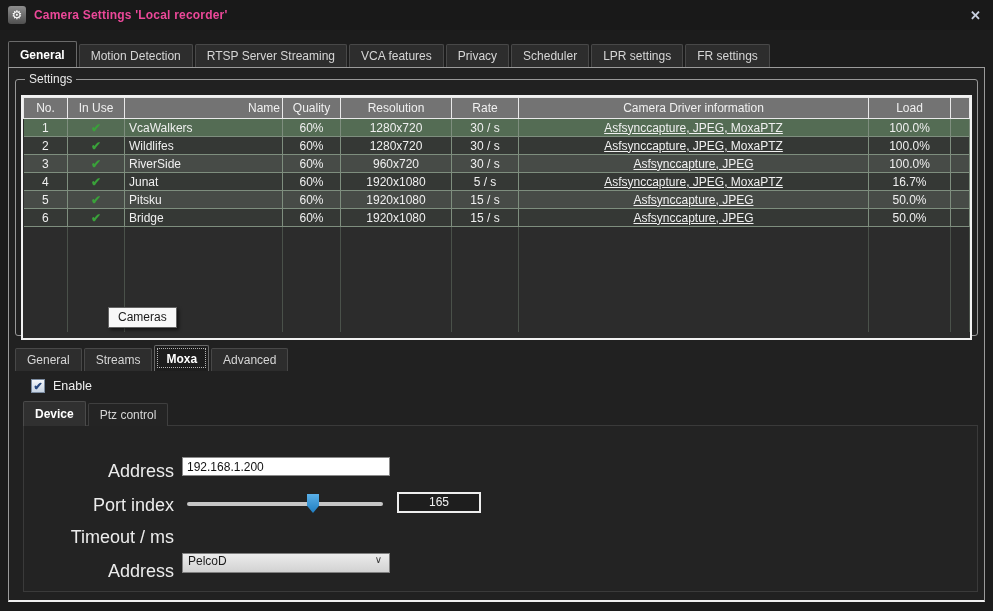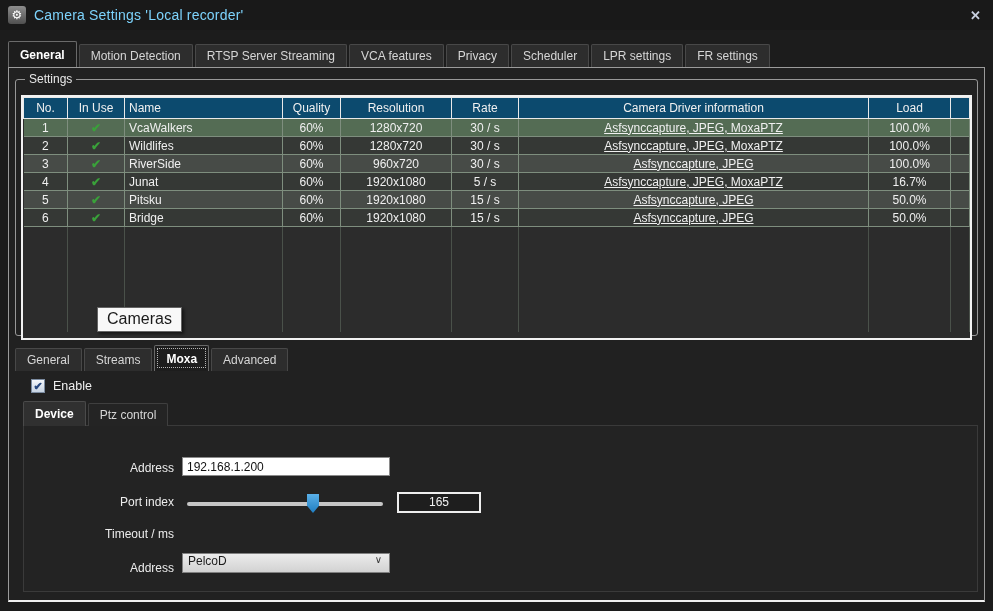"Camera Settings 'Local recorder'" .win-title { color: #7dd3fc -> #ec4899; font-size: 14px -> 12px; font-weight: none -> bold }
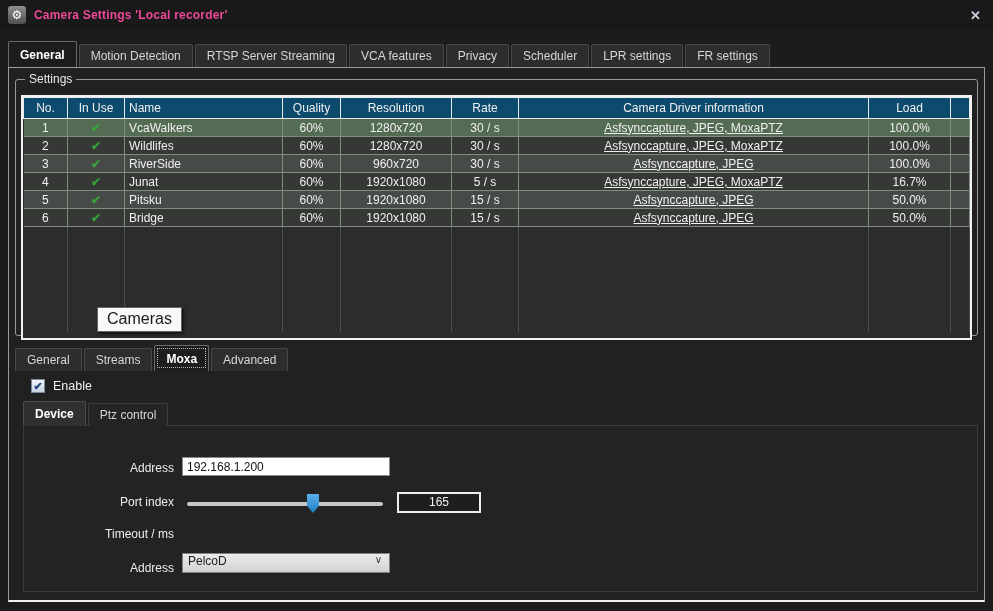"No." table.cams th { background: #0c4a6e -> #737373 }
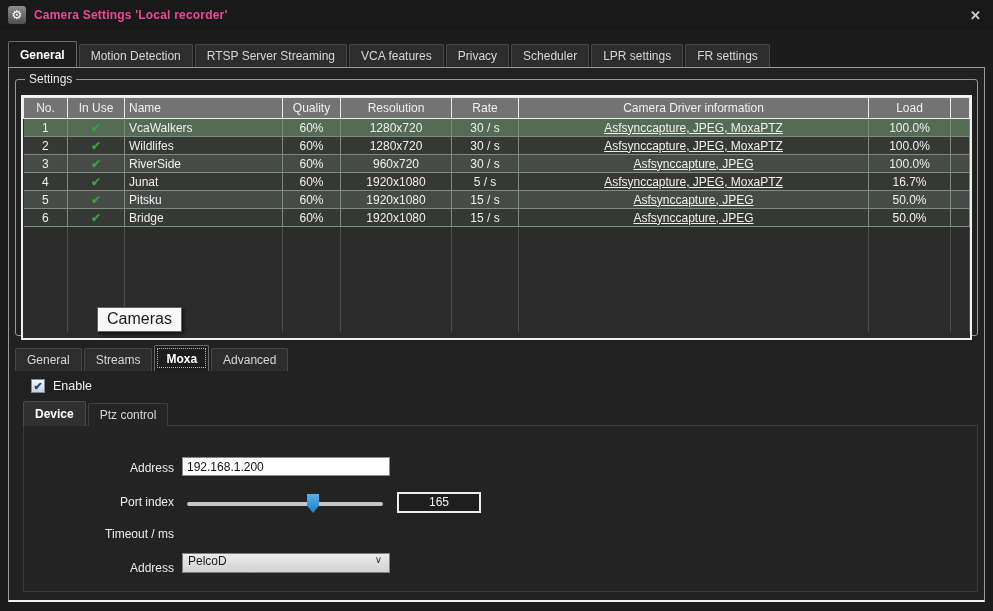"Name" table.cams th.name-h { text-align: left -> right }
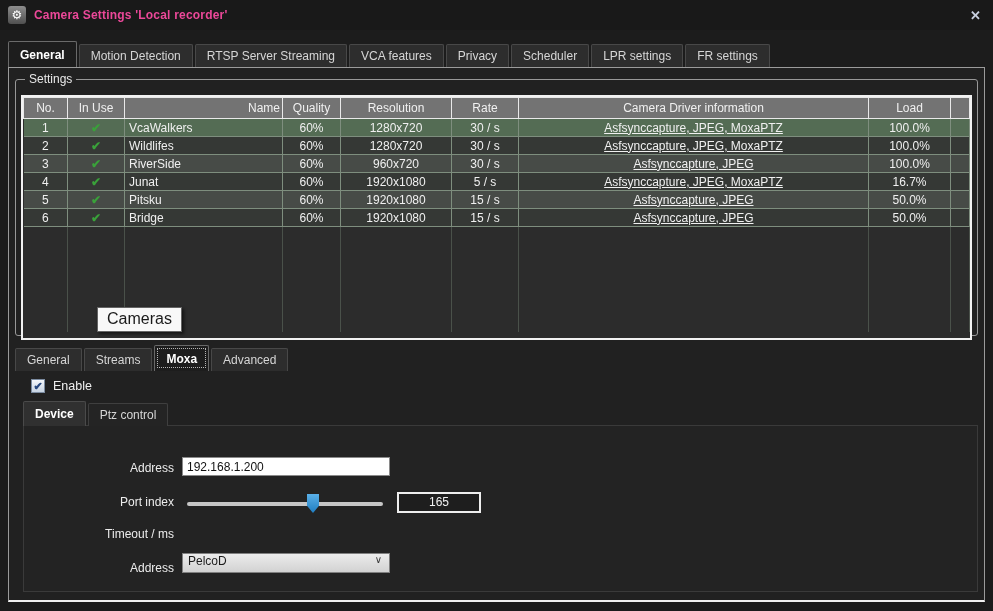"Cameras" .tooltip { font-size: 16px -> 12px; left: 97px -> 108px }
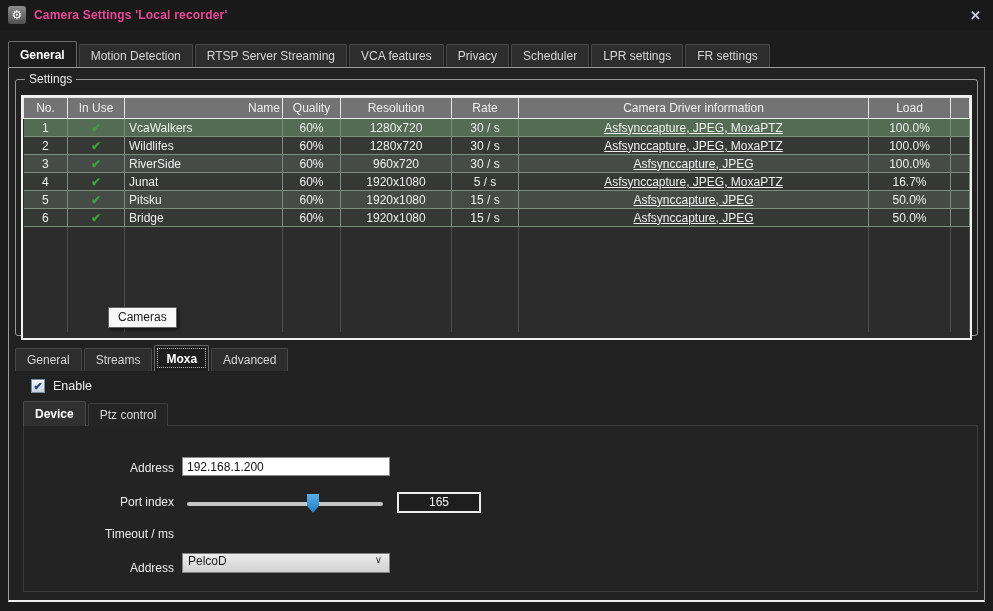"Address" .frm-label { font-size: 12px -> 18px }
